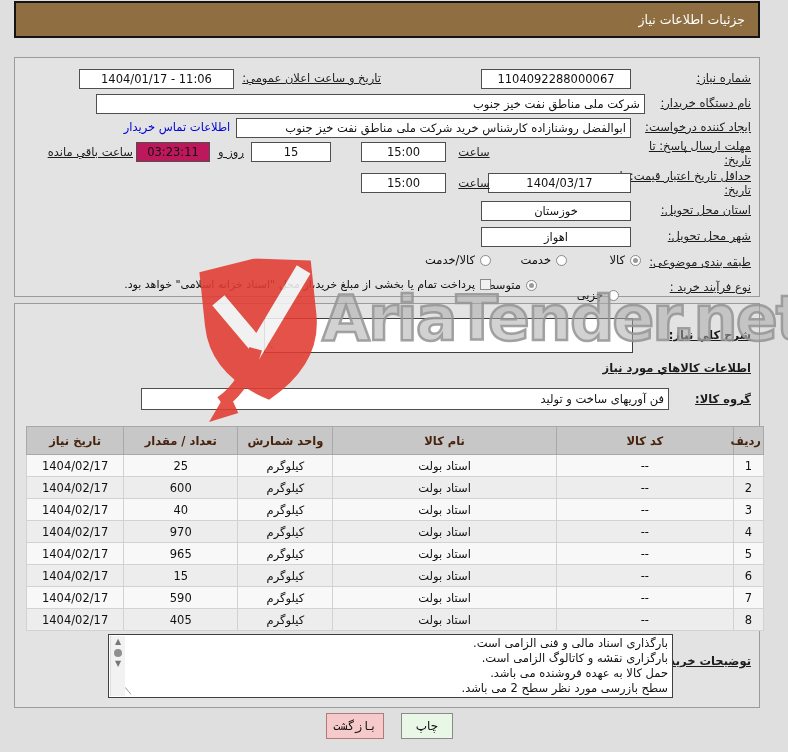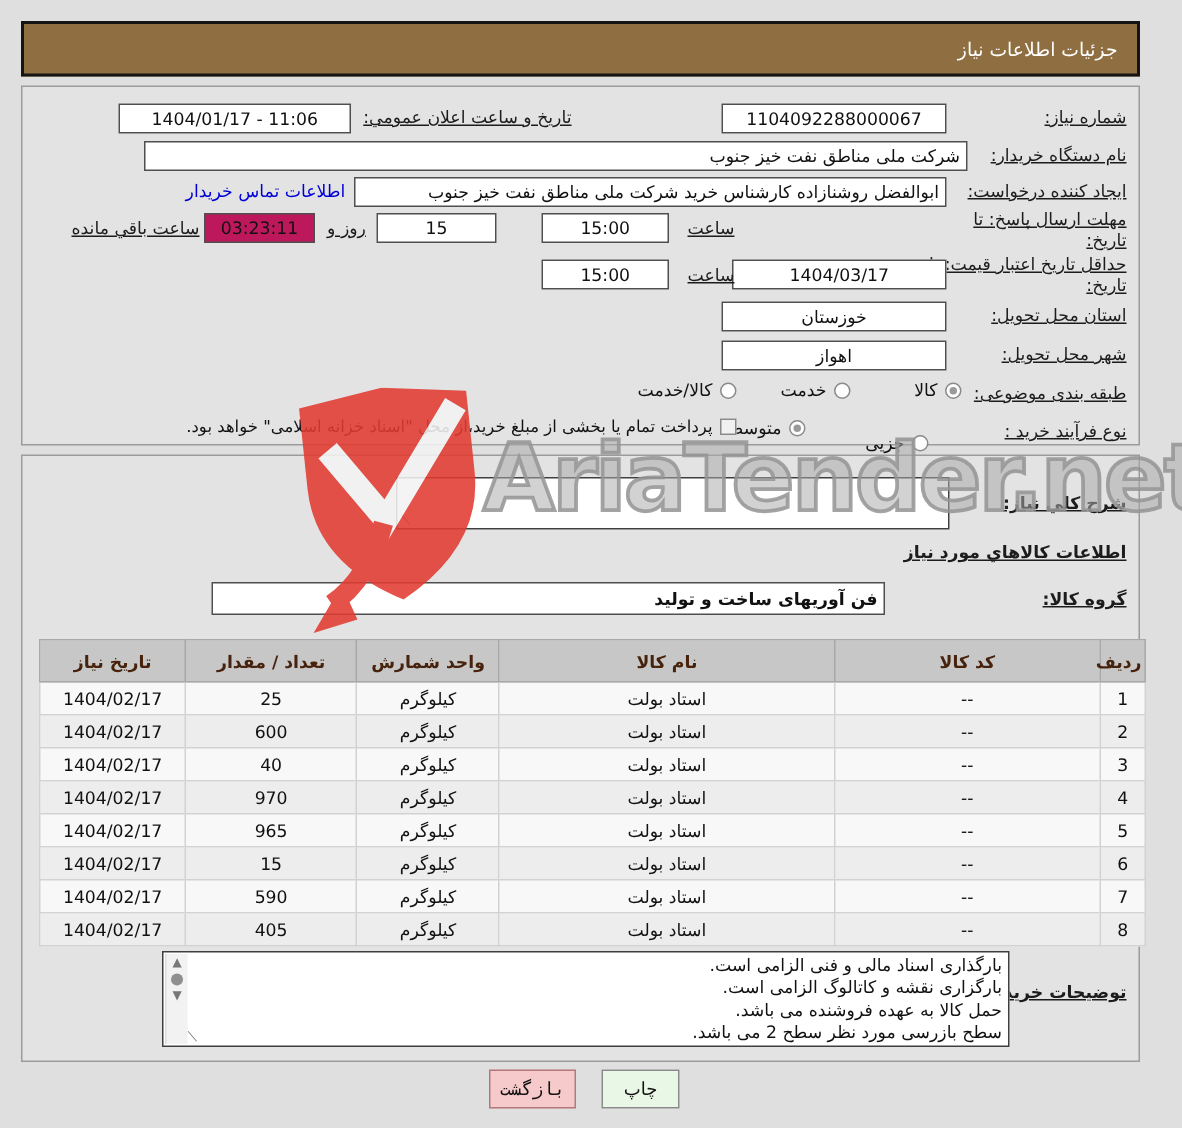"جزئیات اطلاعات نیاز" .titlebar { top: 14px -> 1px }
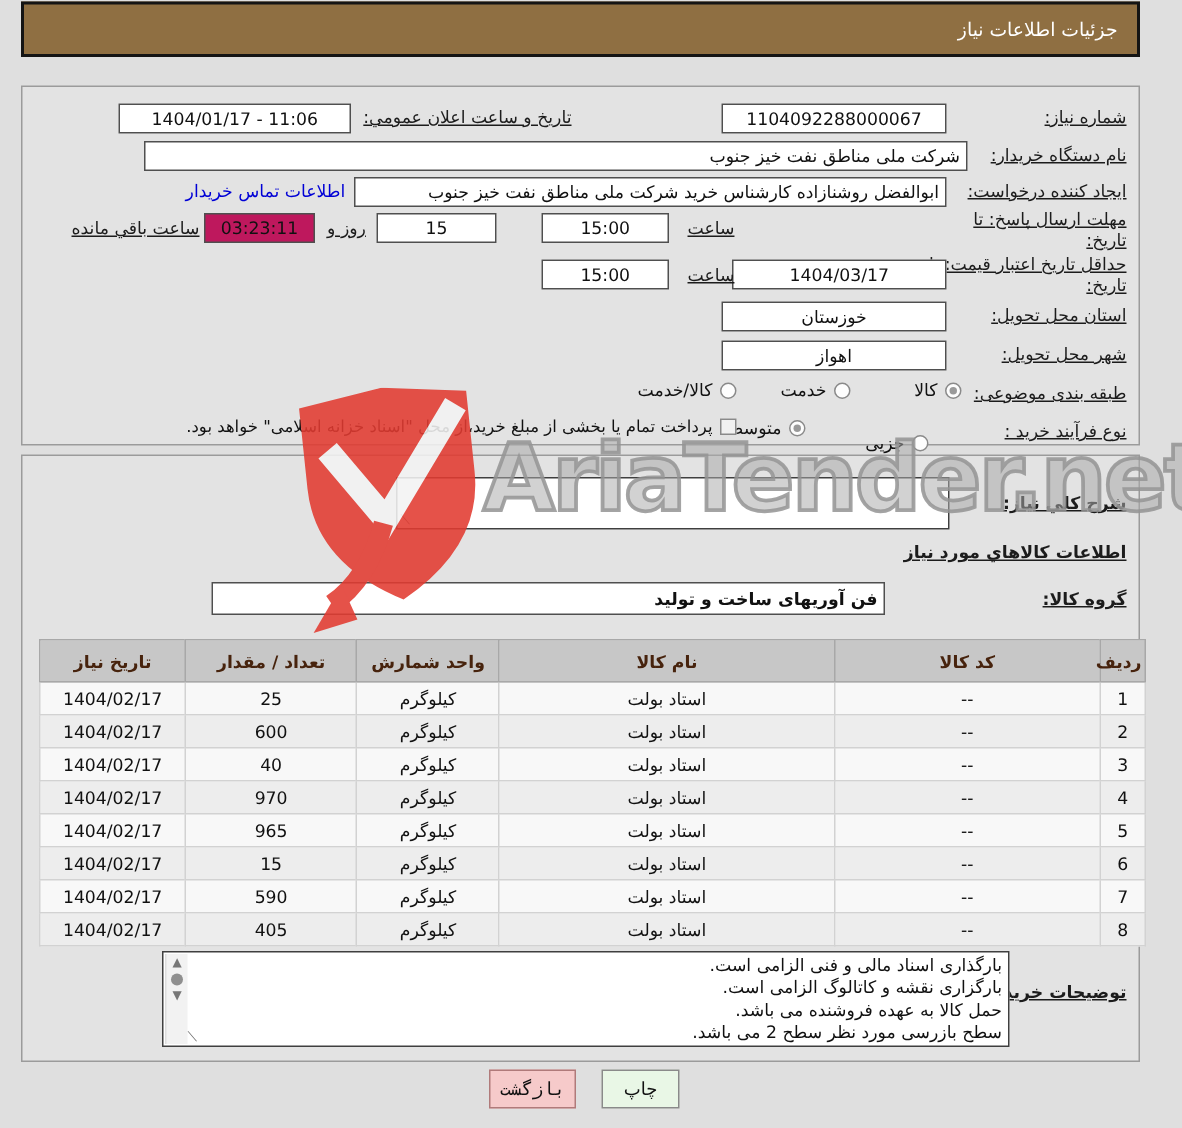"فن آوریهای ساخت و تولید" div.tb { font-weight: bold -> none; width: 449px -> 528px }
